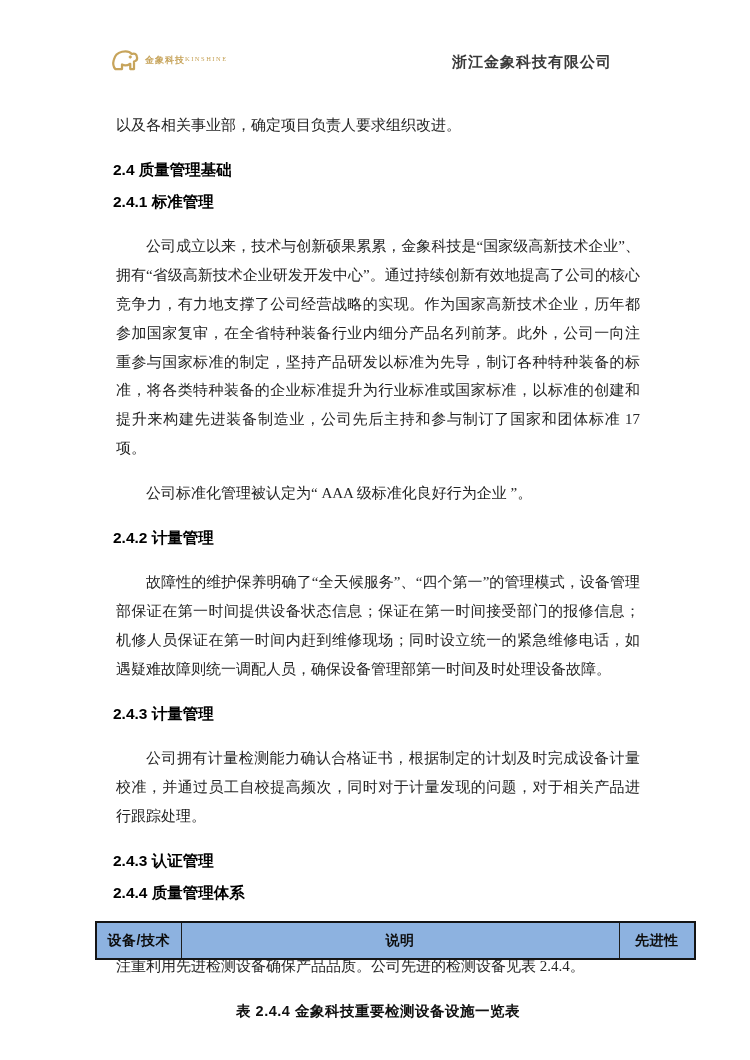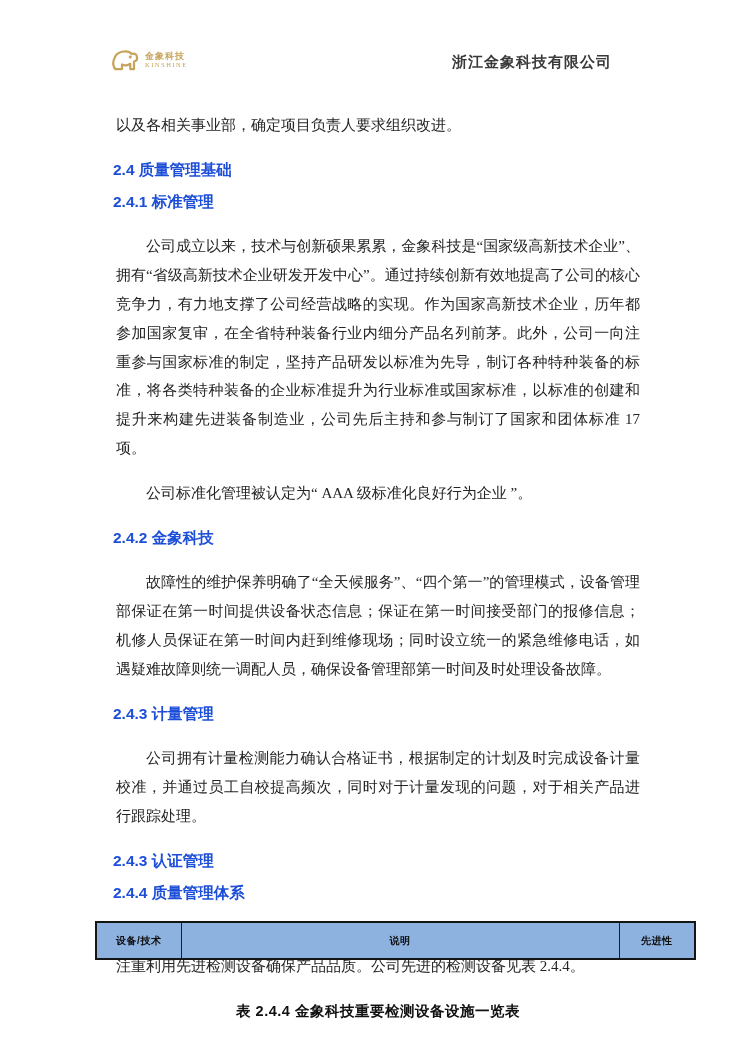"金象科技" .logo-text { flex-direction: column -> row }
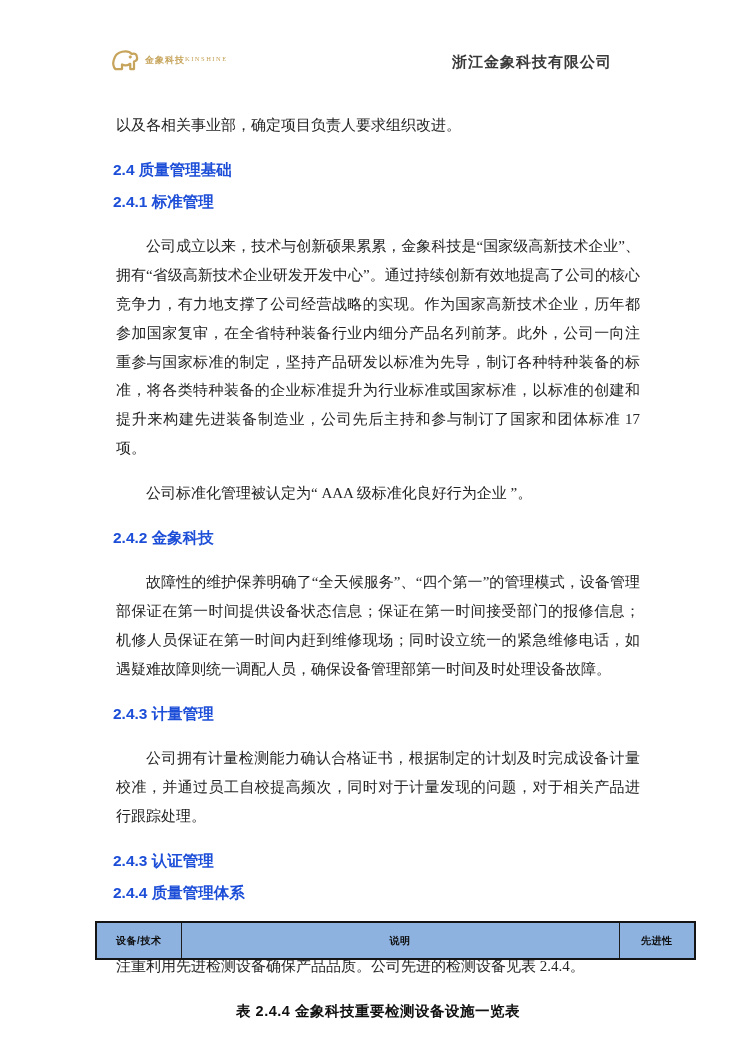"2.4 质量管理基础" .content h2,.content h3 { color: #1d4ed8 -> #000000 }
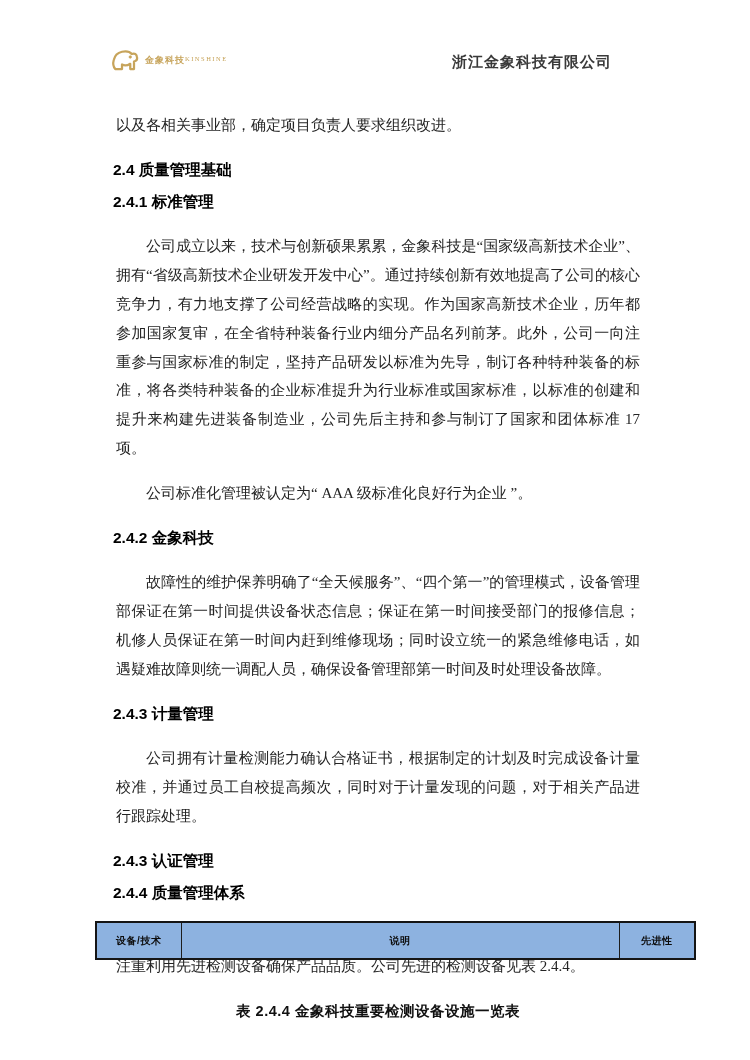"2.4.2 金象科技" h3 { text: 金象科技 -> 计量管理 }
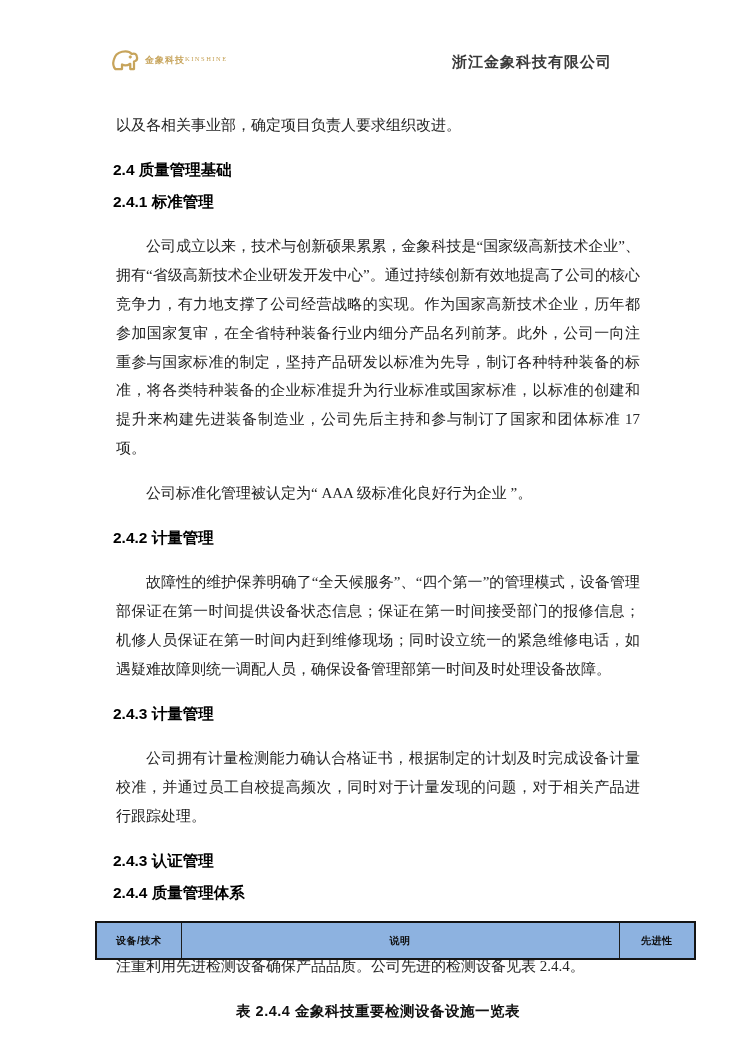"设备/技术" table.spec th { font-size: 10px -> 14px }
